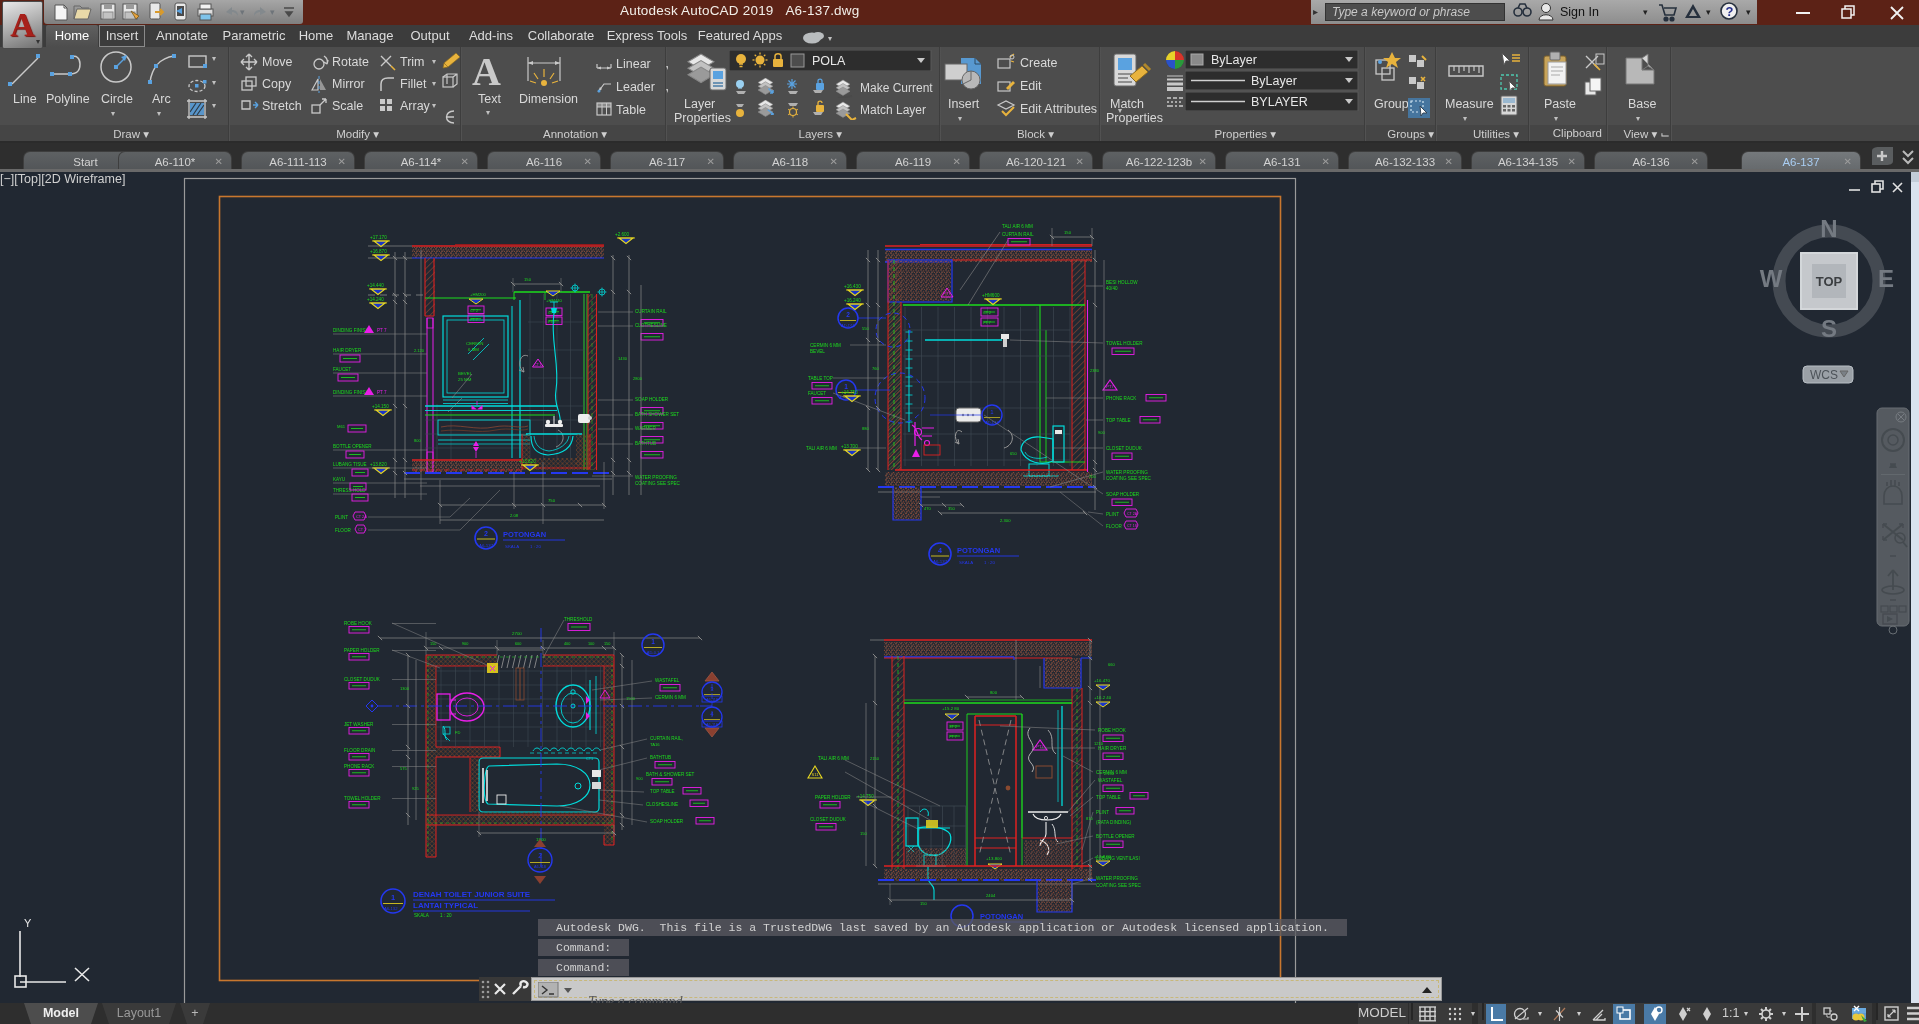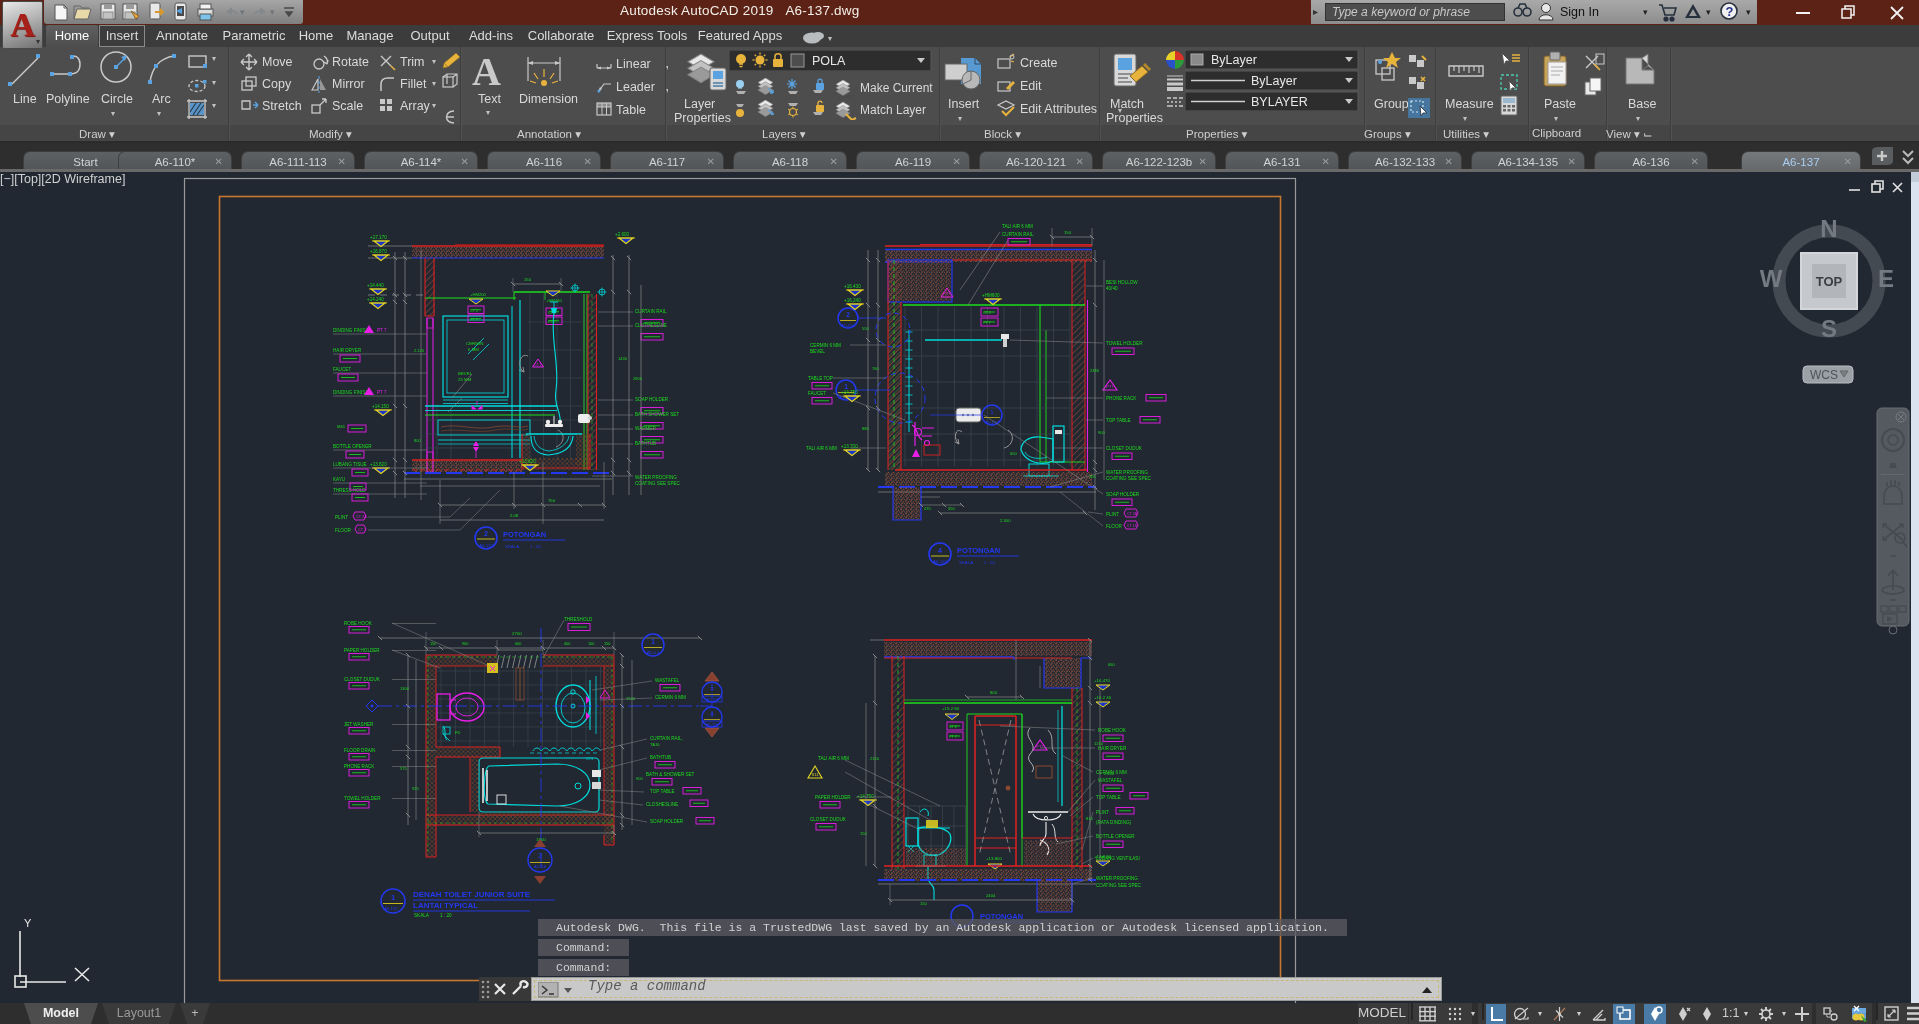"Draw ▾" .plab { text-align: left -> right }
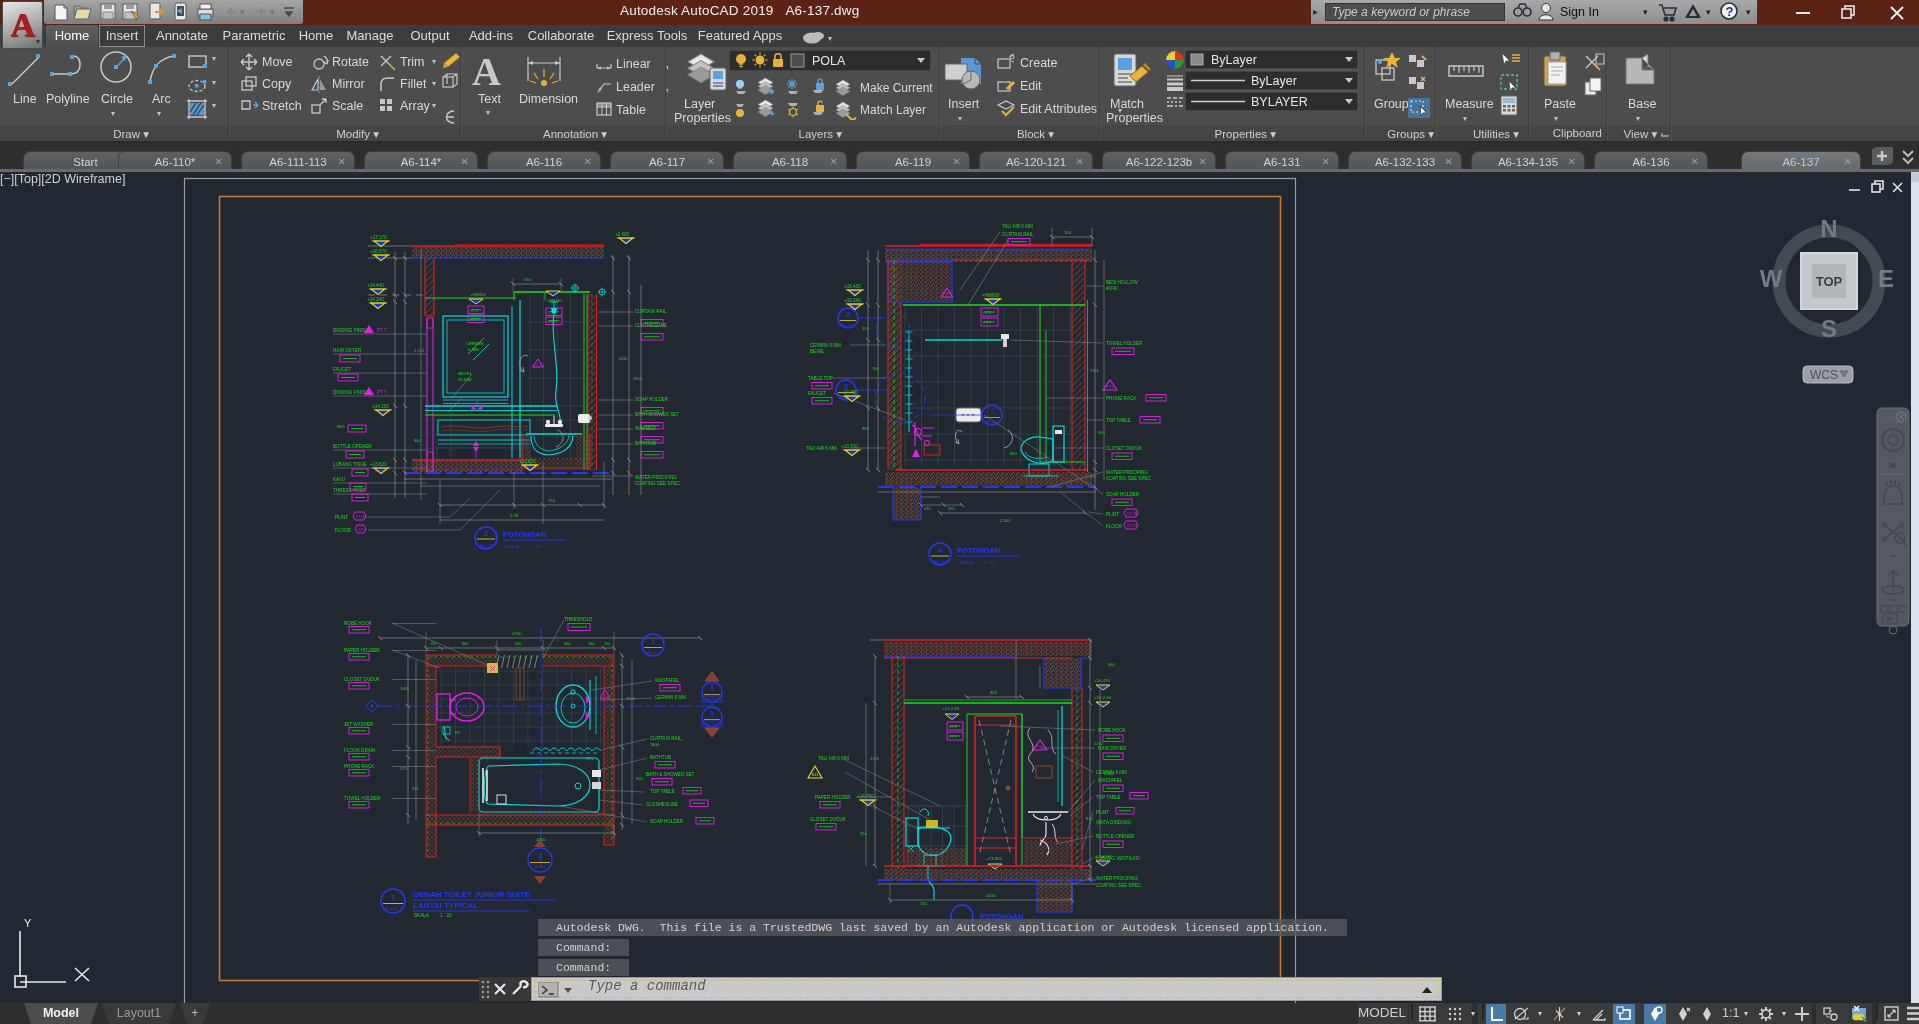"Type a command" span { font-family: Liberation Mono, monospace -> Liberation Serif, serif; top: 0 -> 16px }
